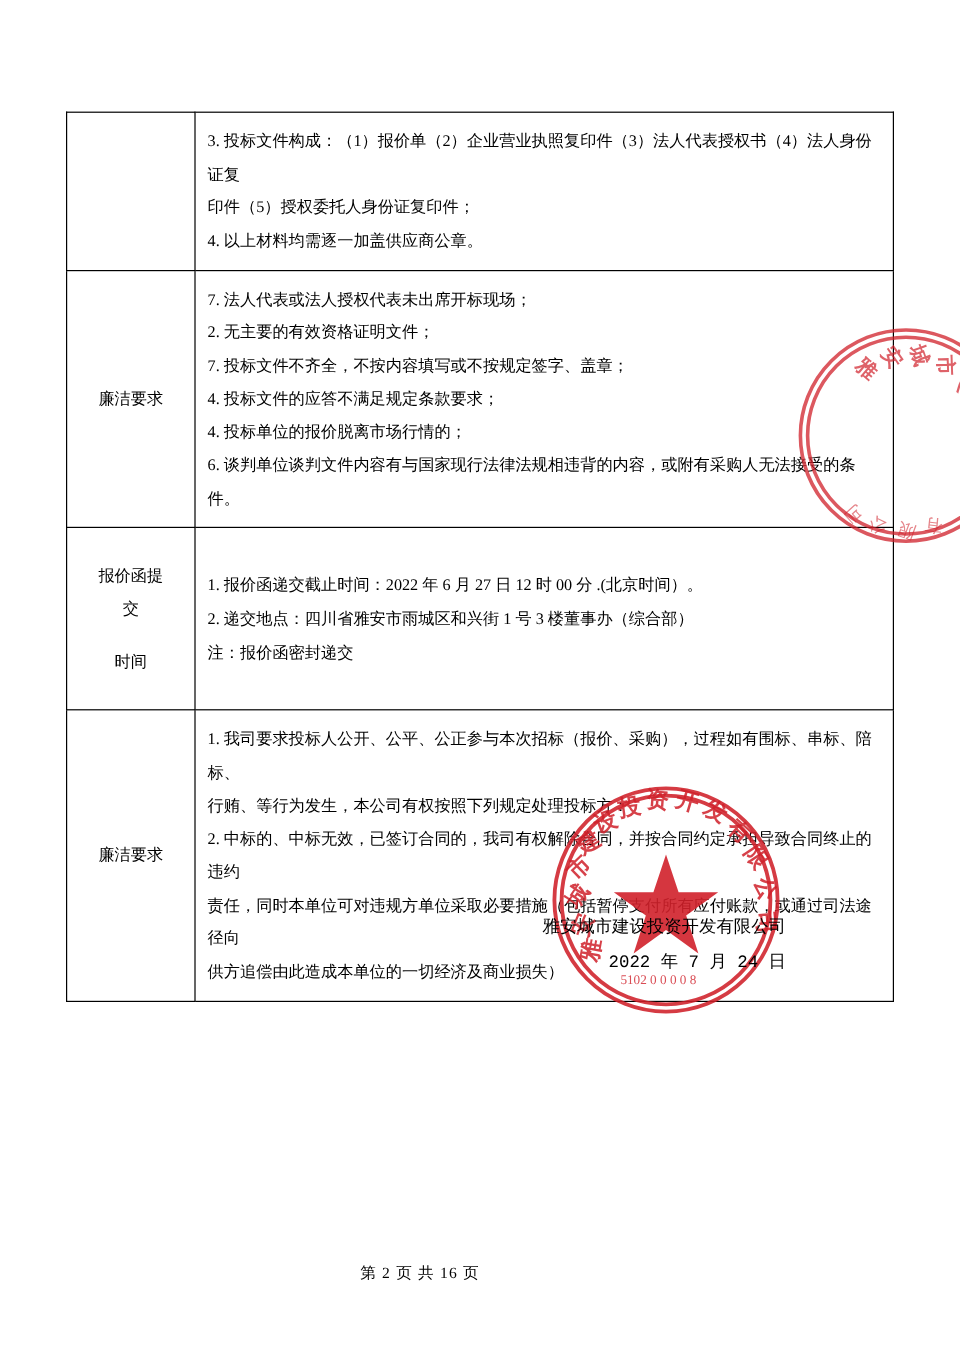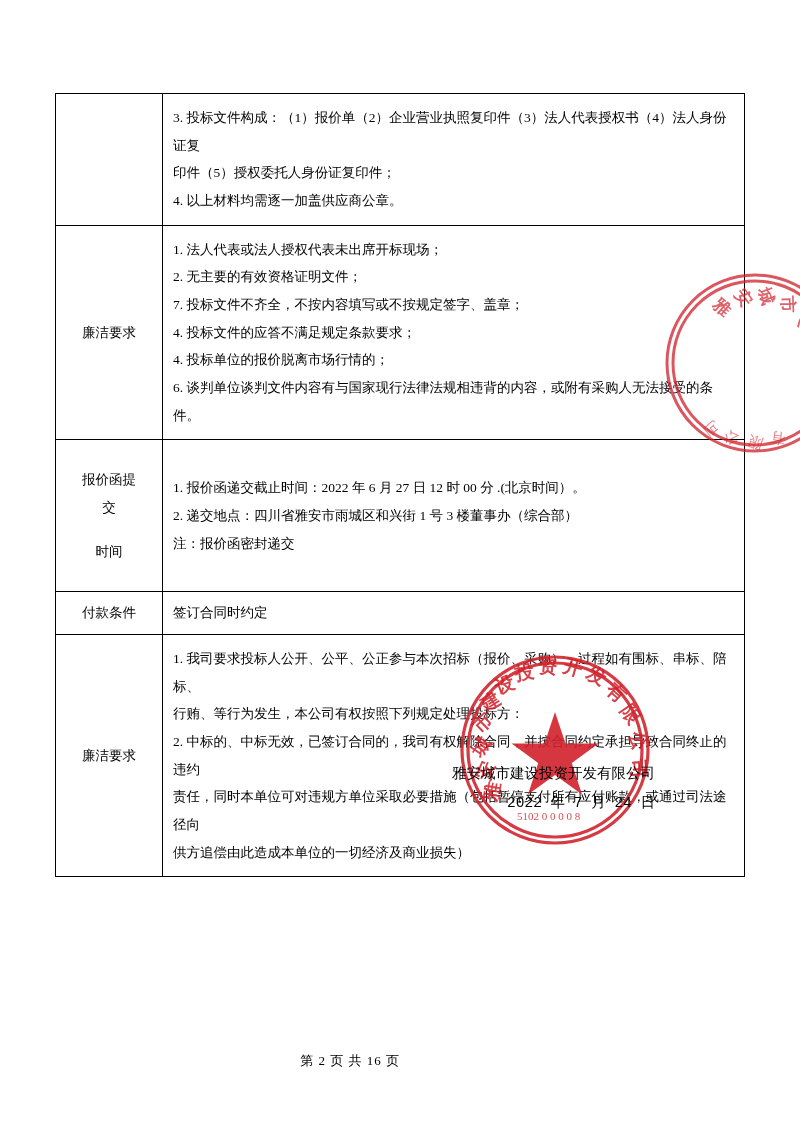"1. 法人代表或法人授权代表未出席开标现场；" p { text: 1 -> 7 }
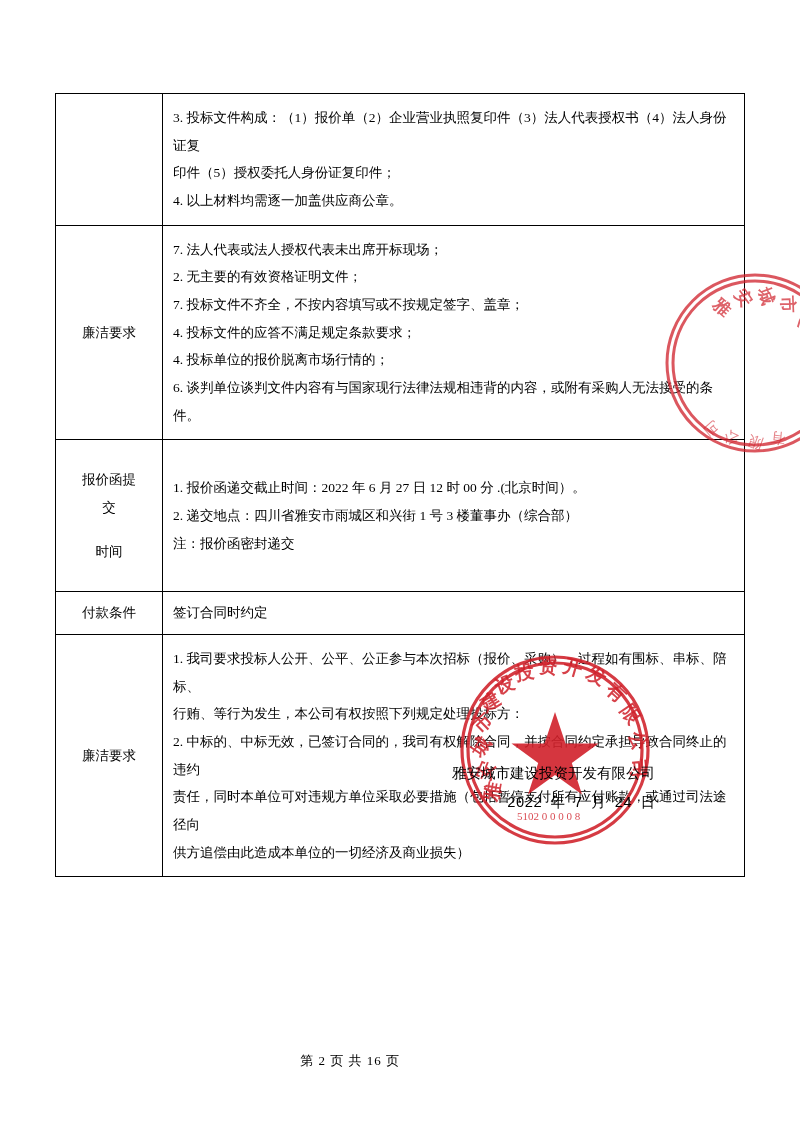"付款条件" tr.single-line { html: <tr> <td>付款条件</td> <td> <p>签订合同时约定</p> </td> </tr> -> none }
